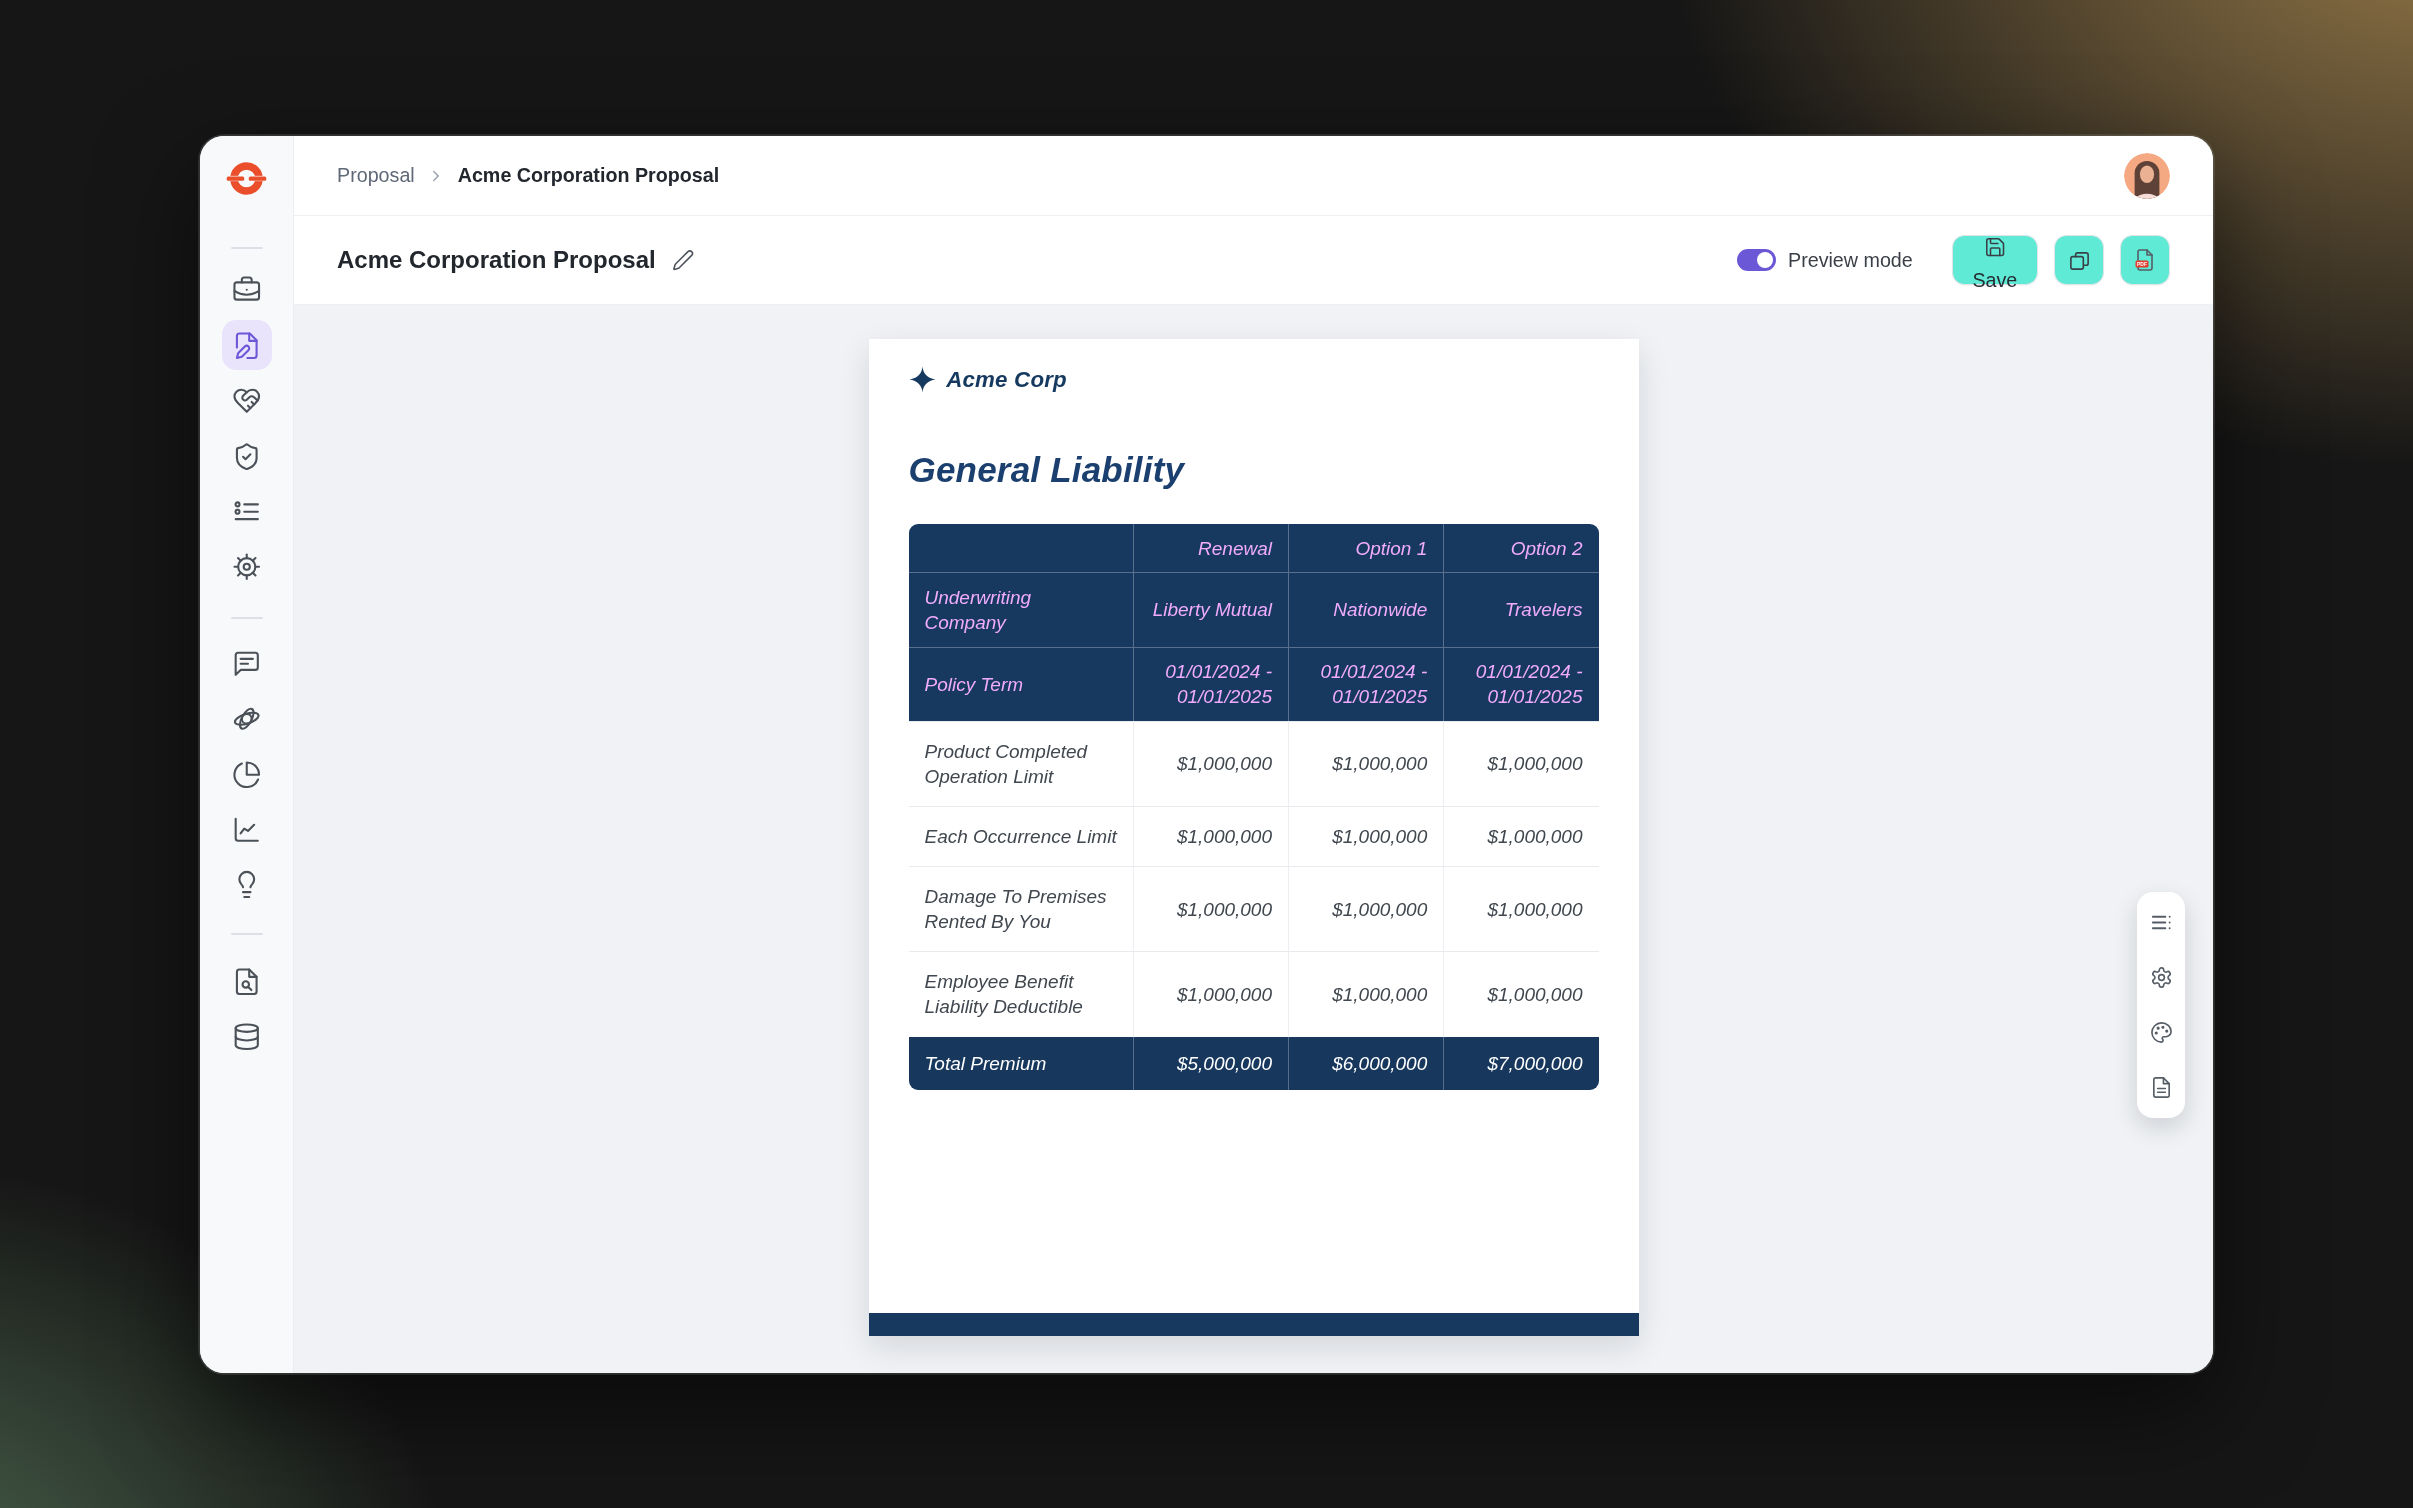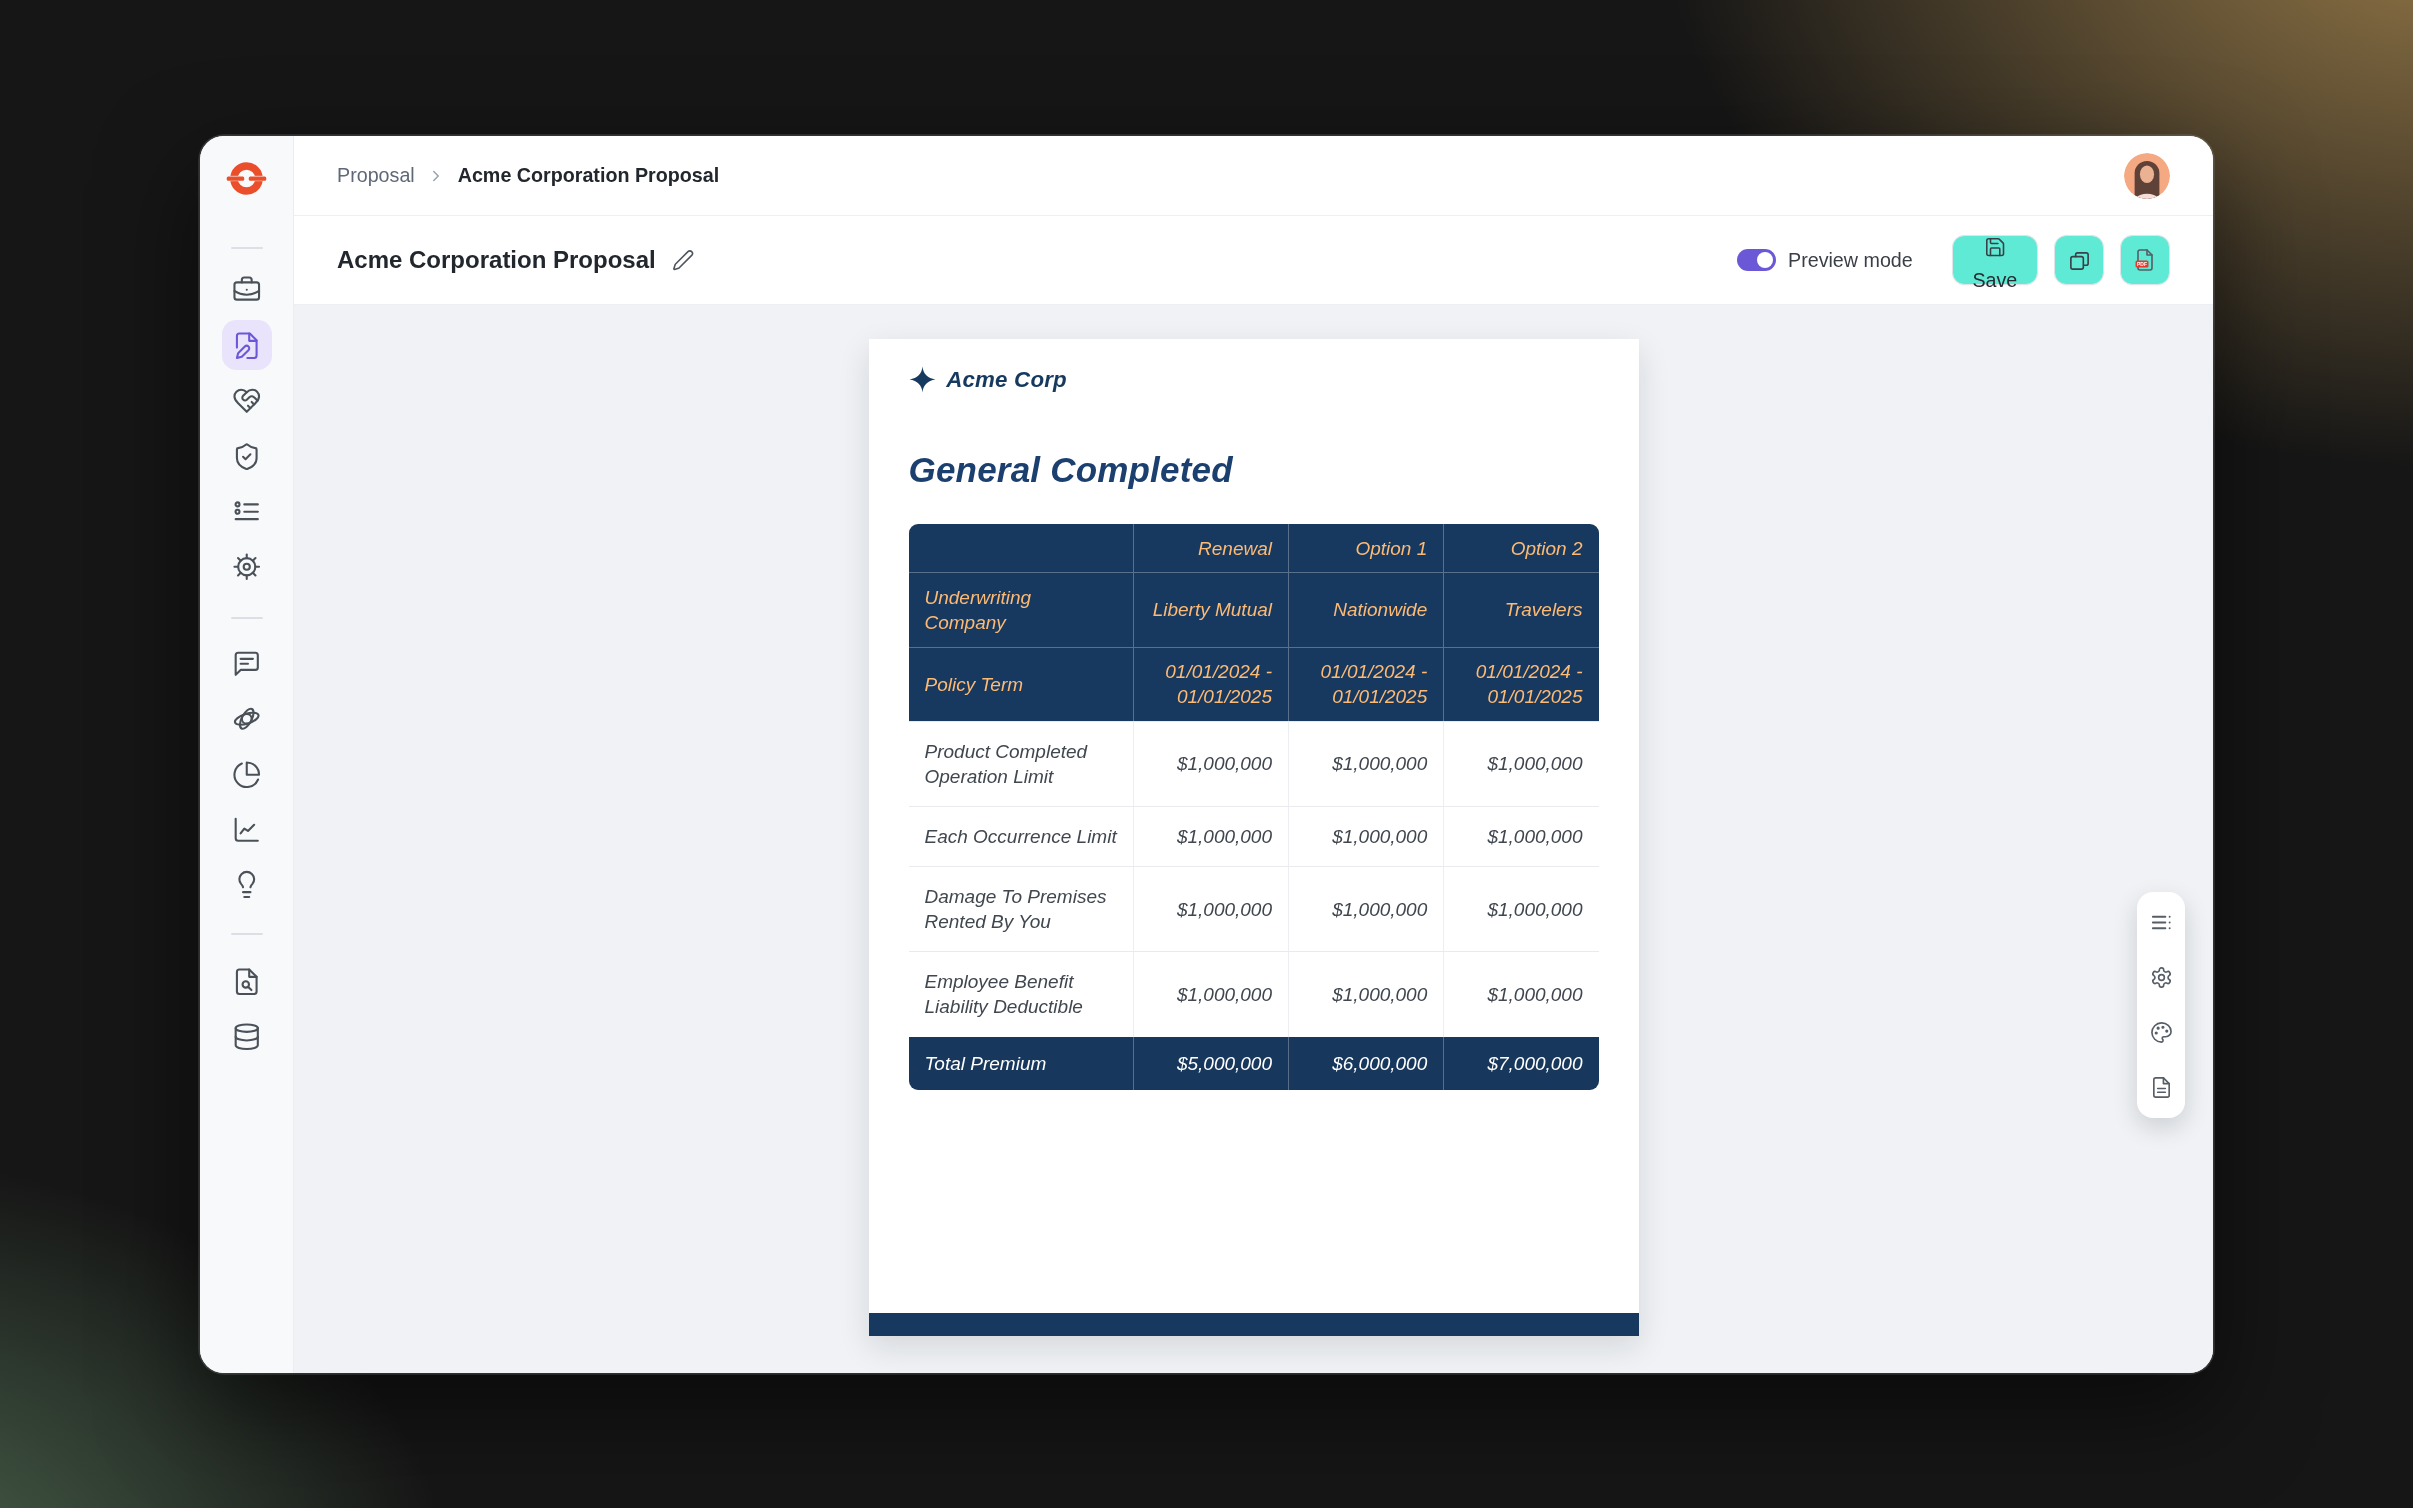"General Completed" h2.doc-heading { text: Completed -> Liability }
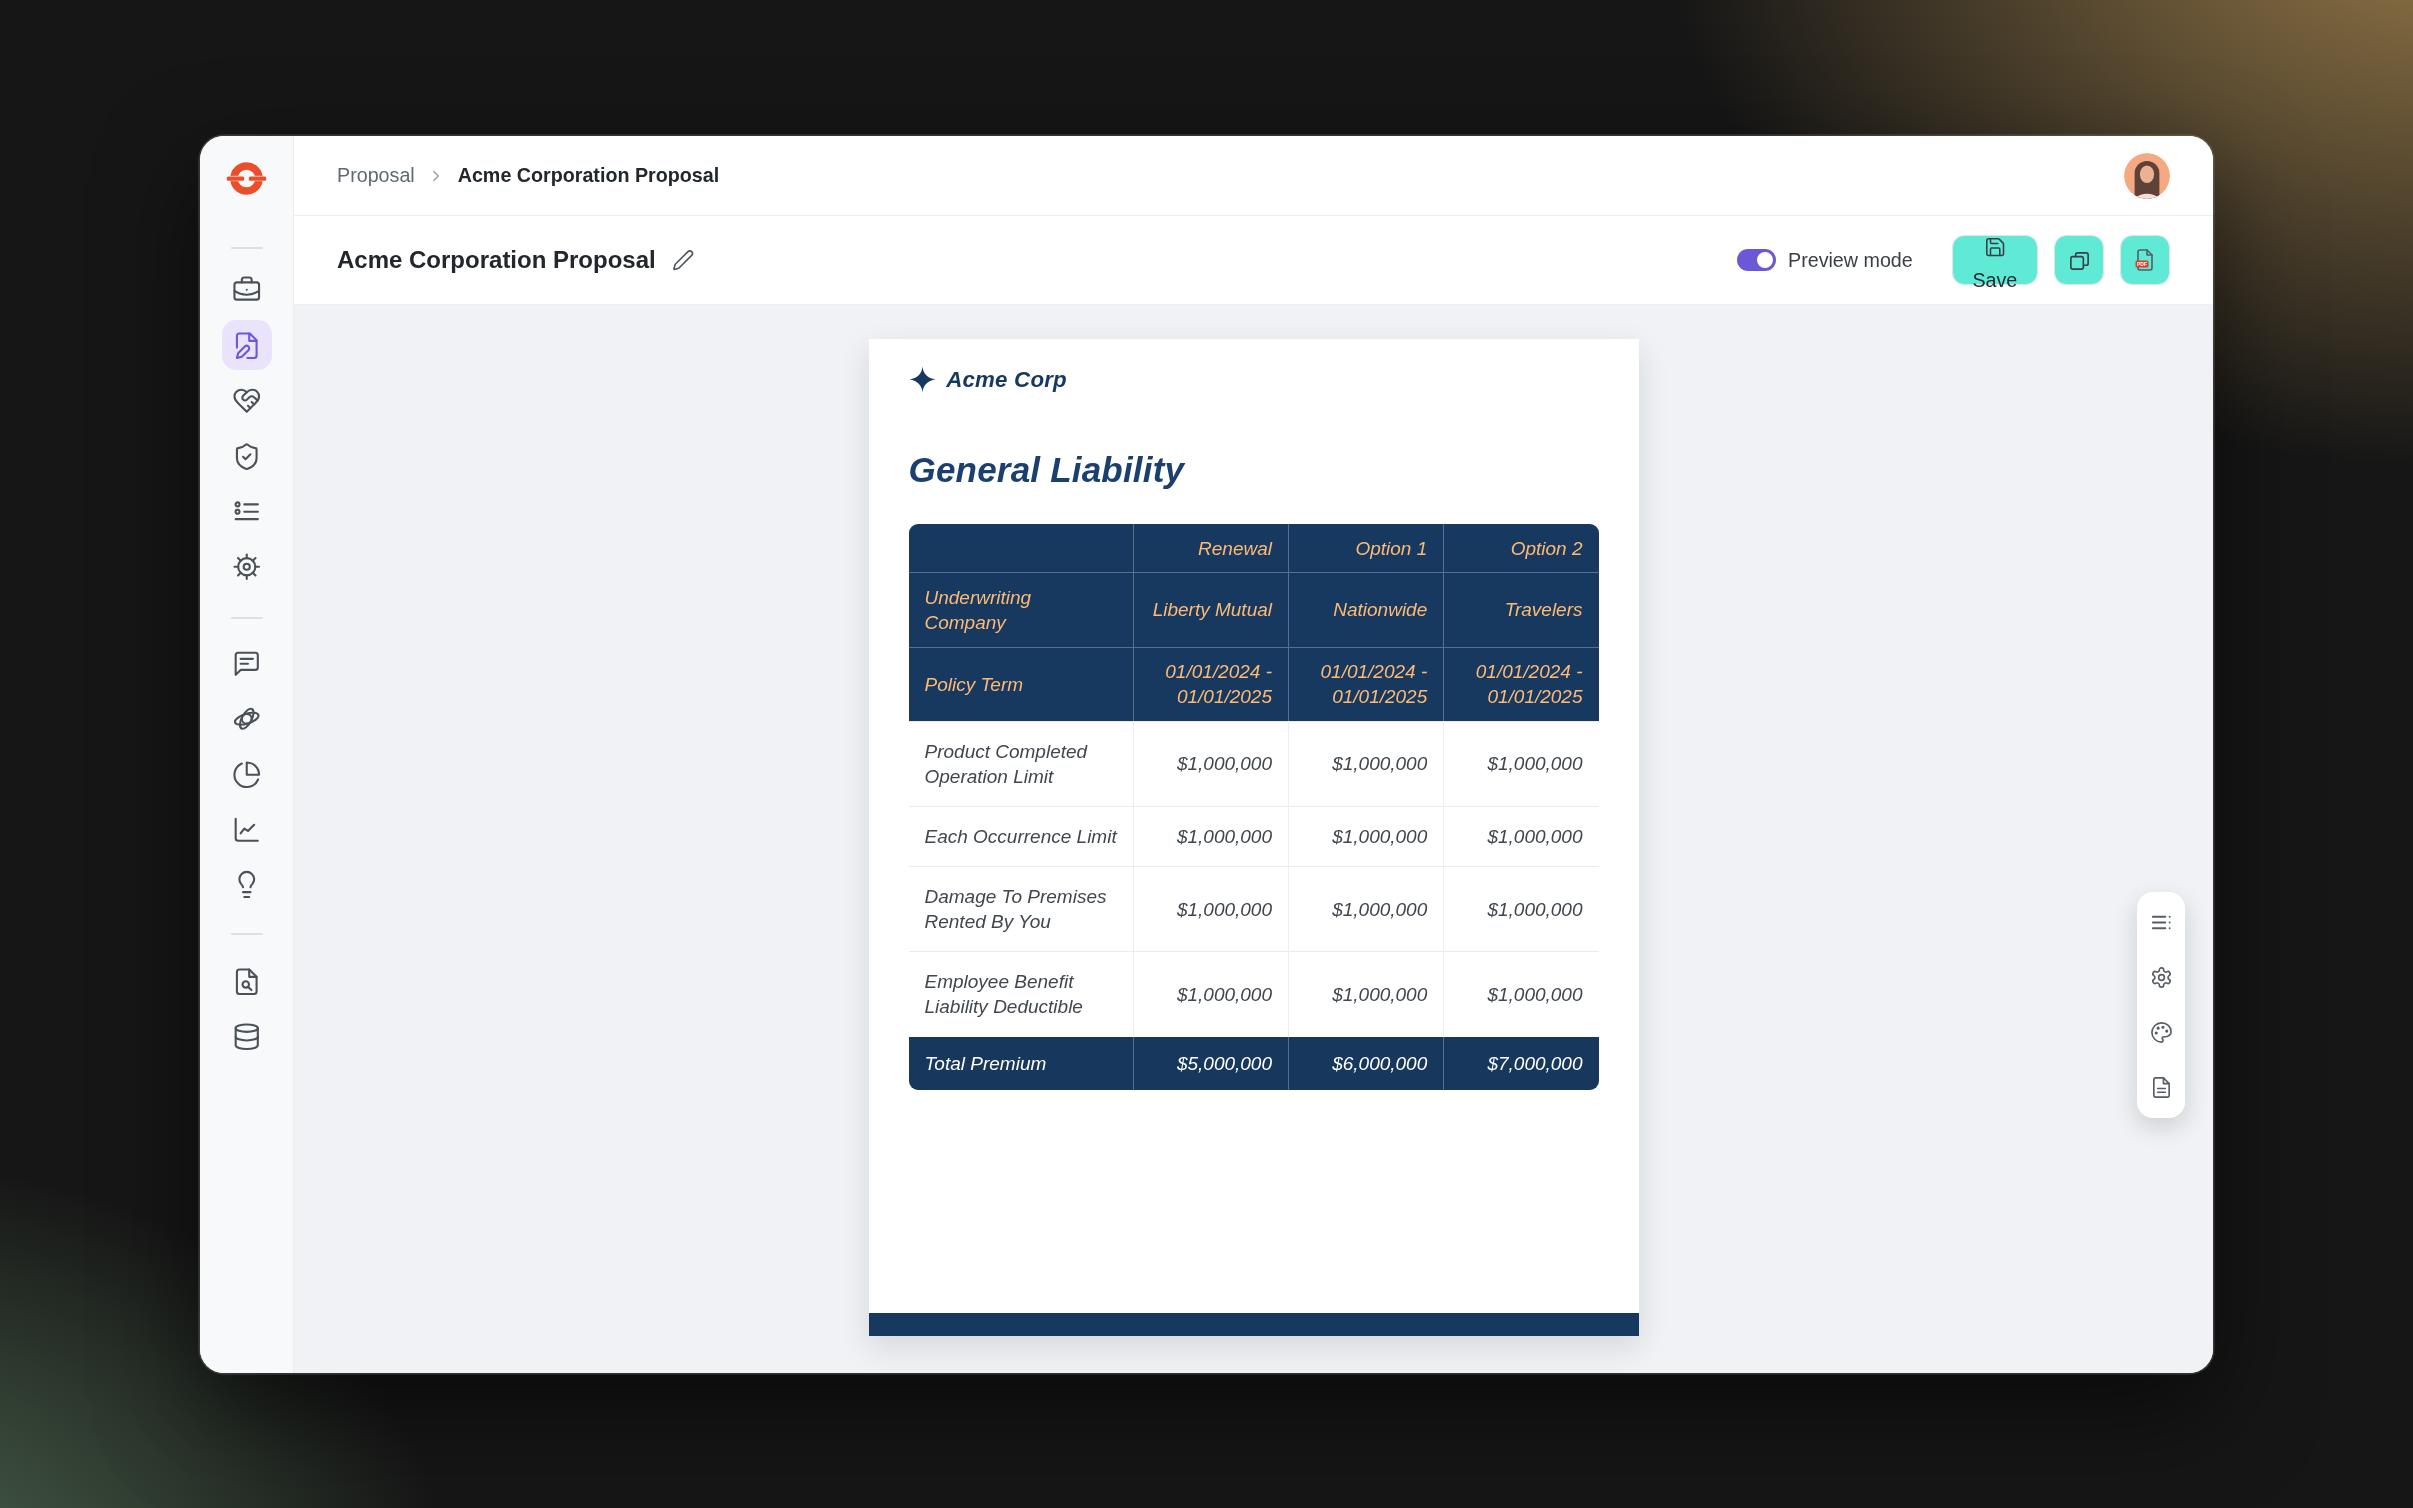"Renewal" tr.r-navy td { color: #fdba74 -> #f0abfc }
